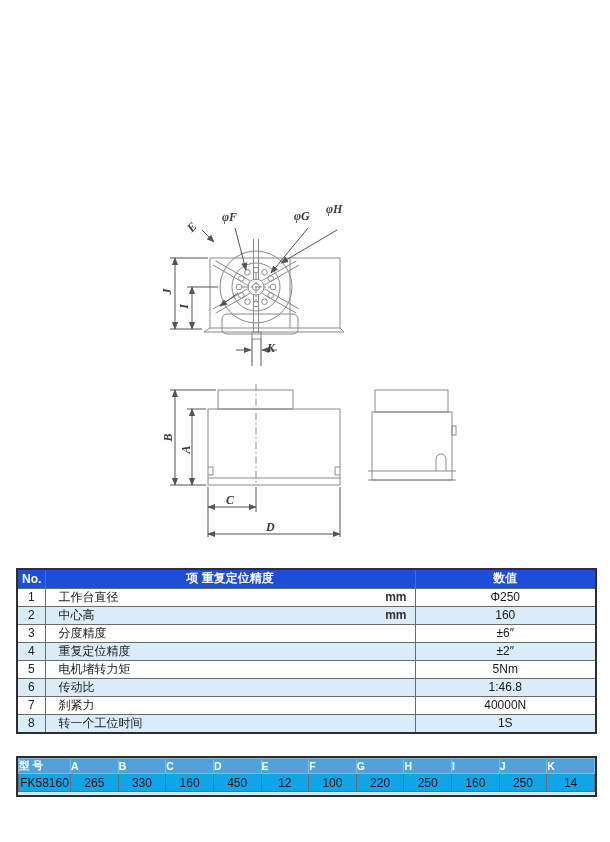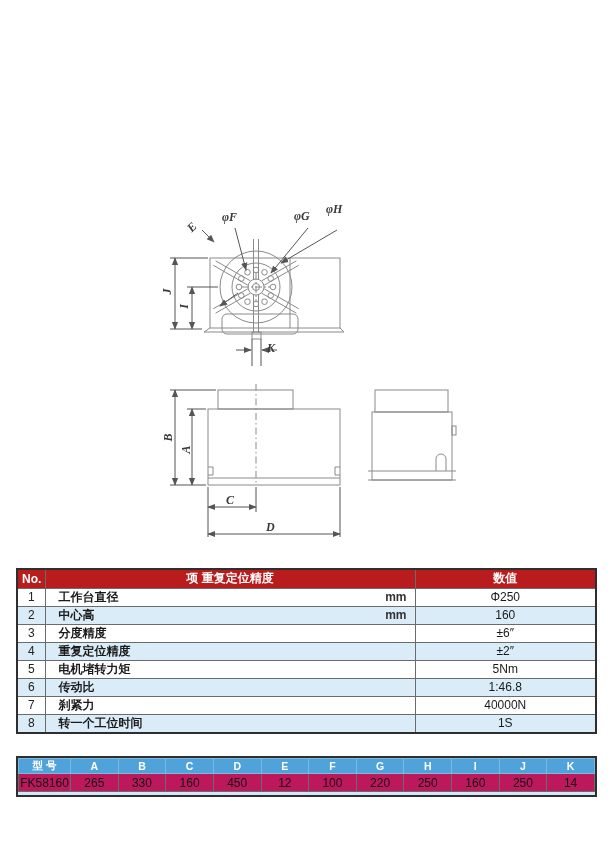"No." .main-table thead th { background: #b91c1c -> #1d4ed8 }
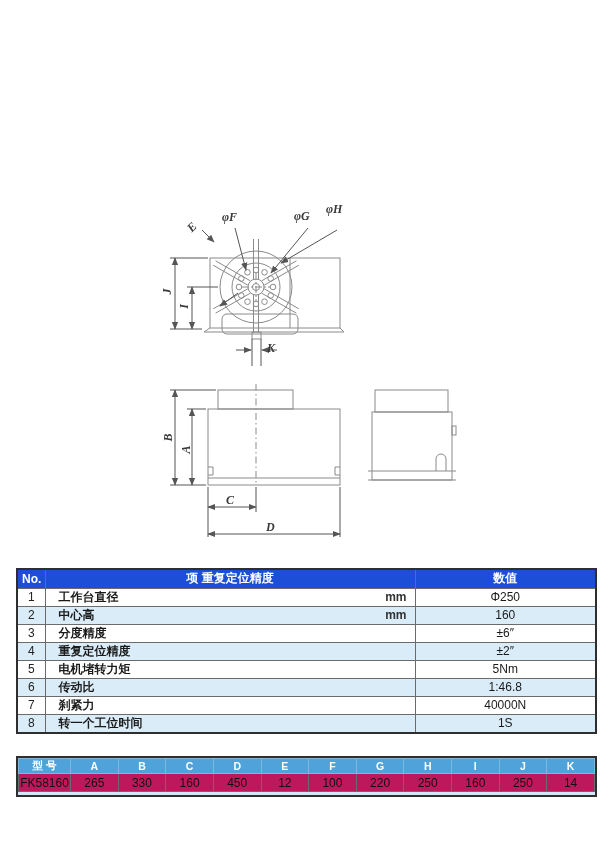"工作台直径" .item-name { font-weight: 700 -> 400 }
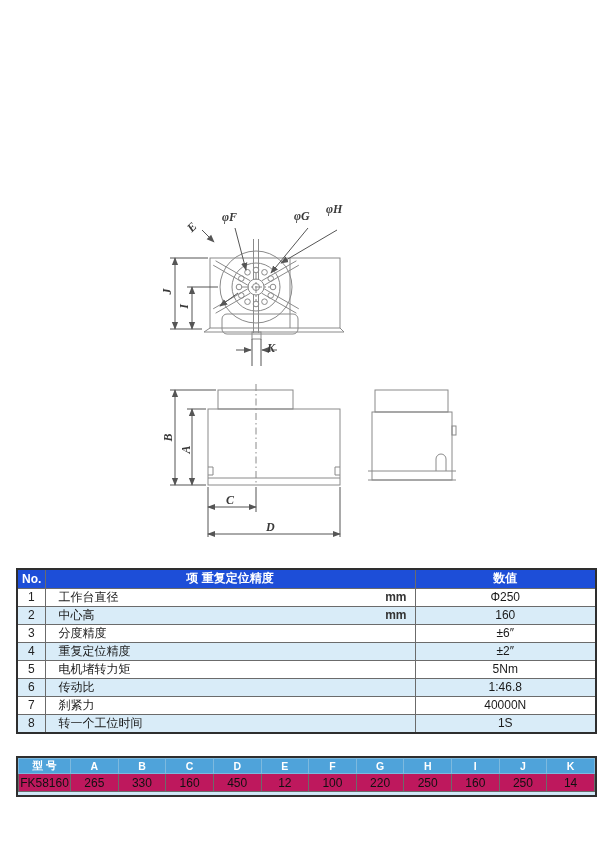"型 号" .dim-table th { text-align: center -> left }
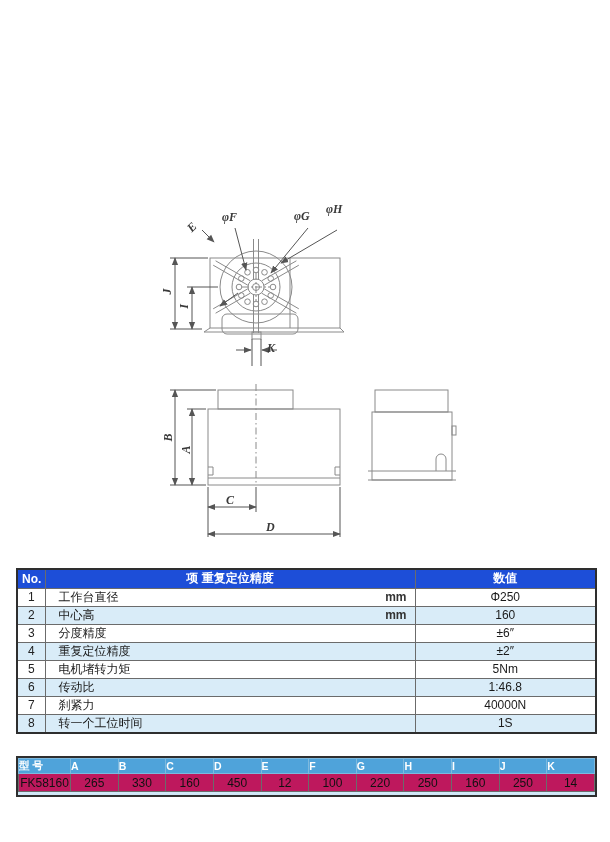"FK58160" .dim-table td { background: #be185d -> #0ea5e9 }
